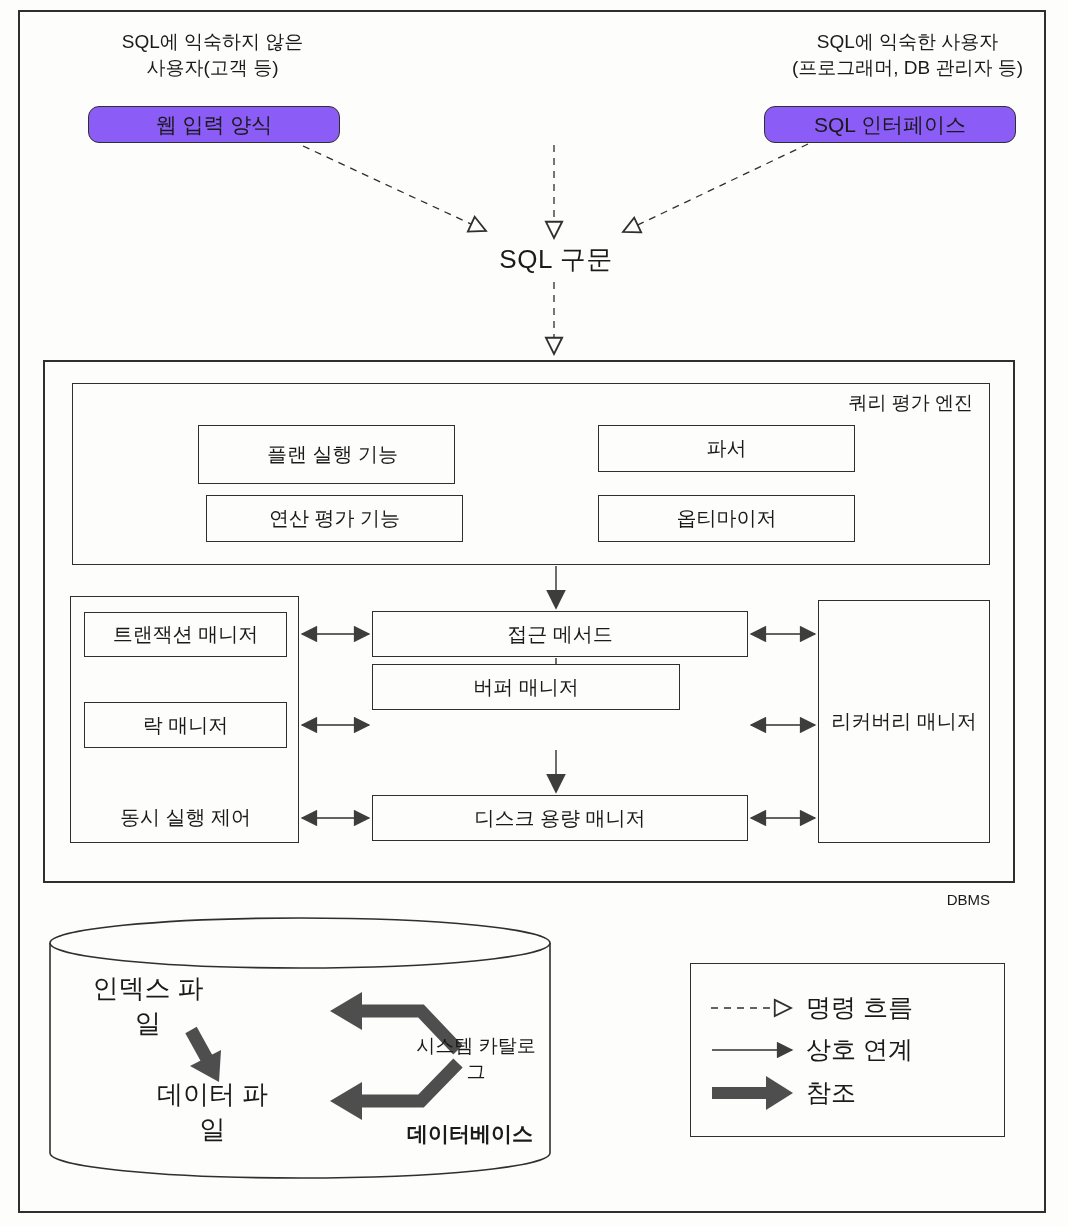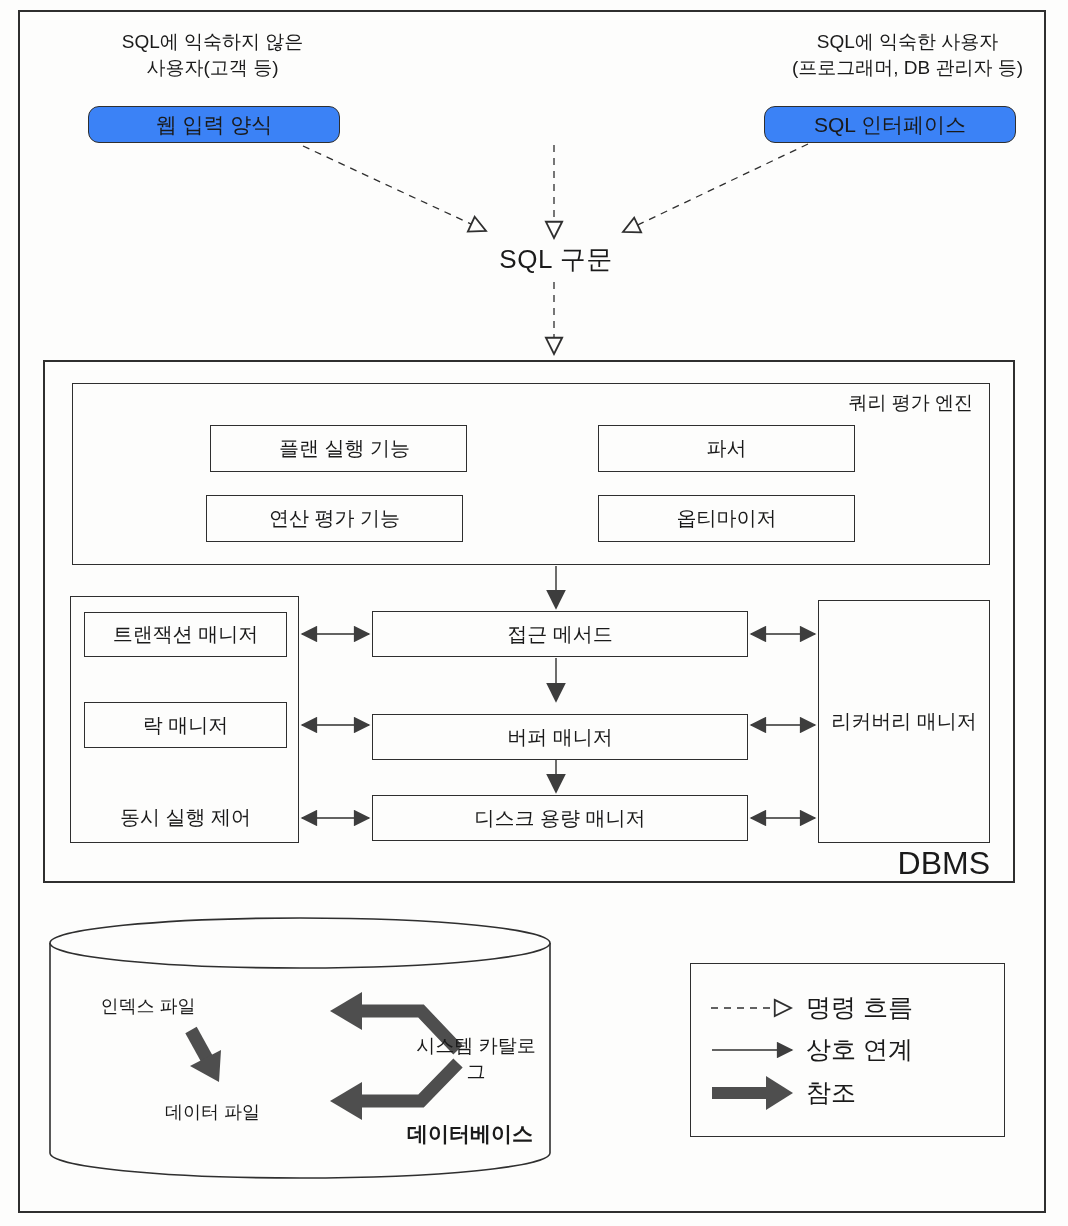"웹 입력 양식" .rbox { background: #3b82f6 -> #8b5cf6 }
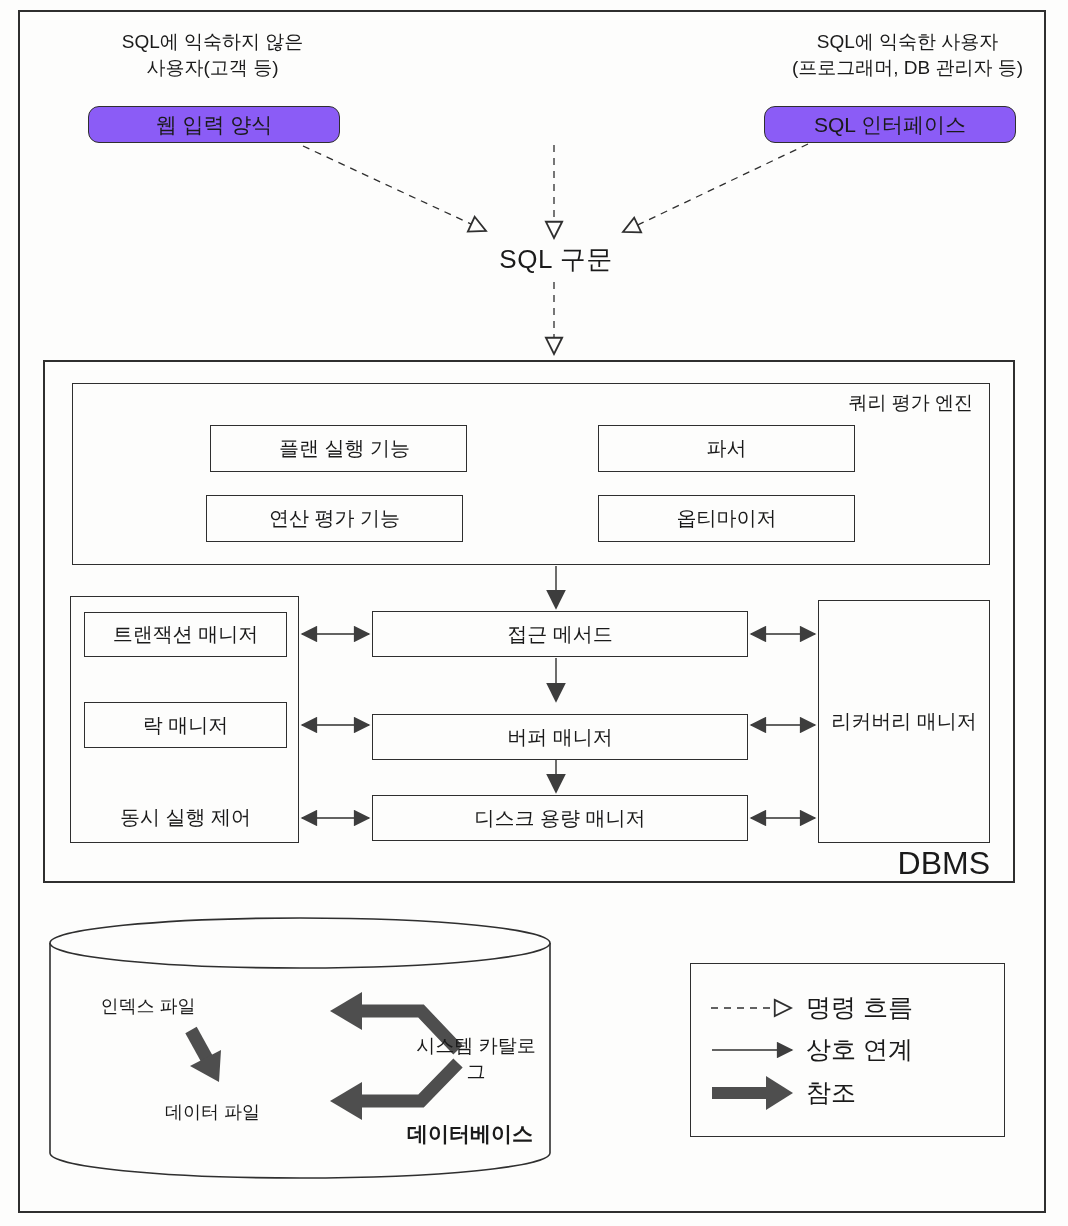"플랜 실행 기능" div.sbox { height: 47px -> 59px; left: 210px -> 198px }
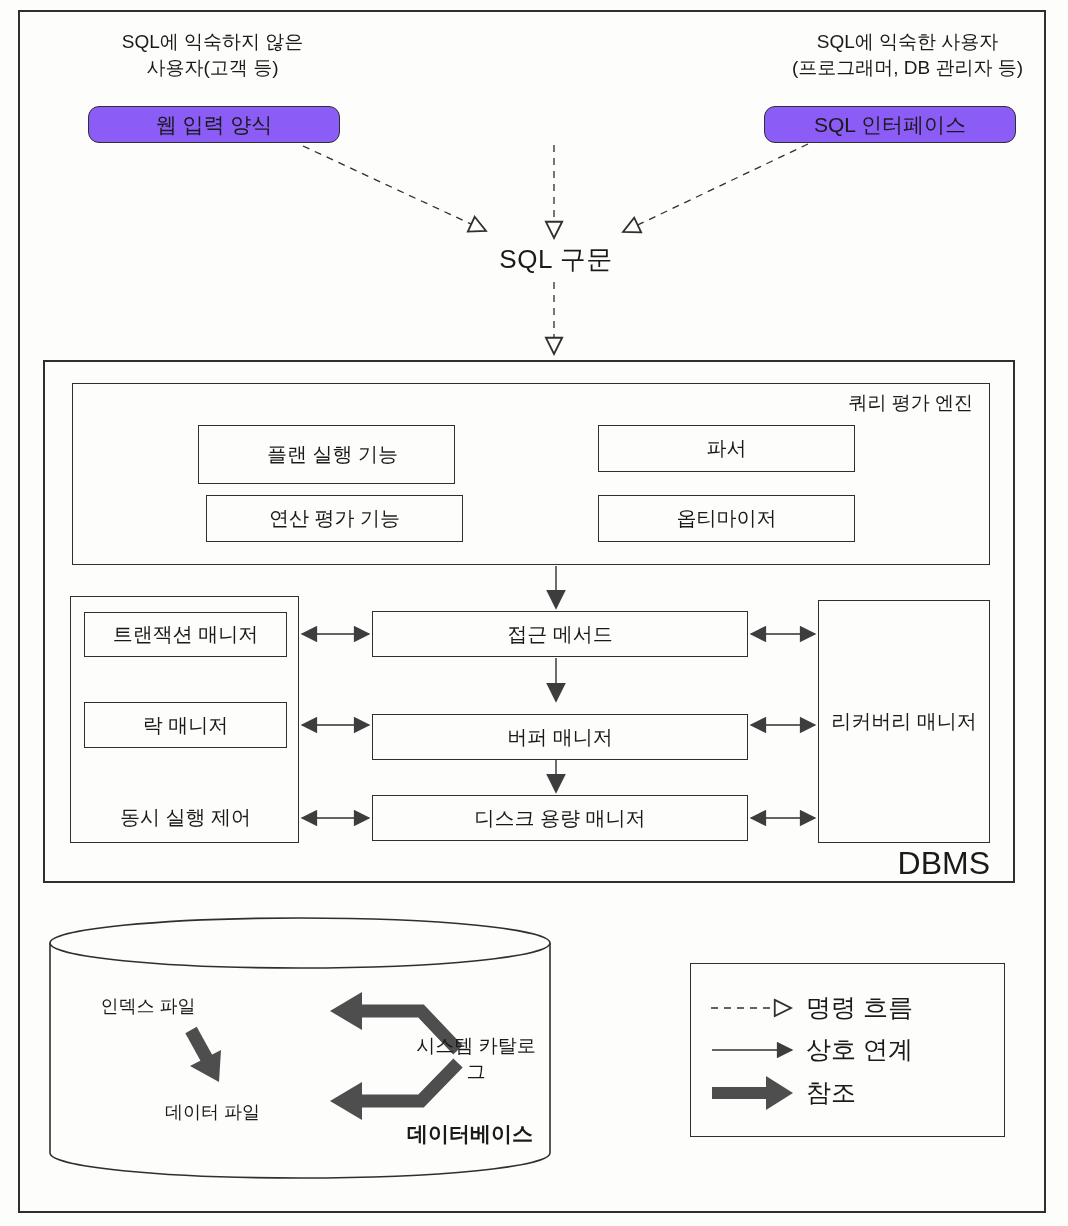"버퍼 매니저" div.sbox { top: 714px -> 664px; width: 376px -> 308px }
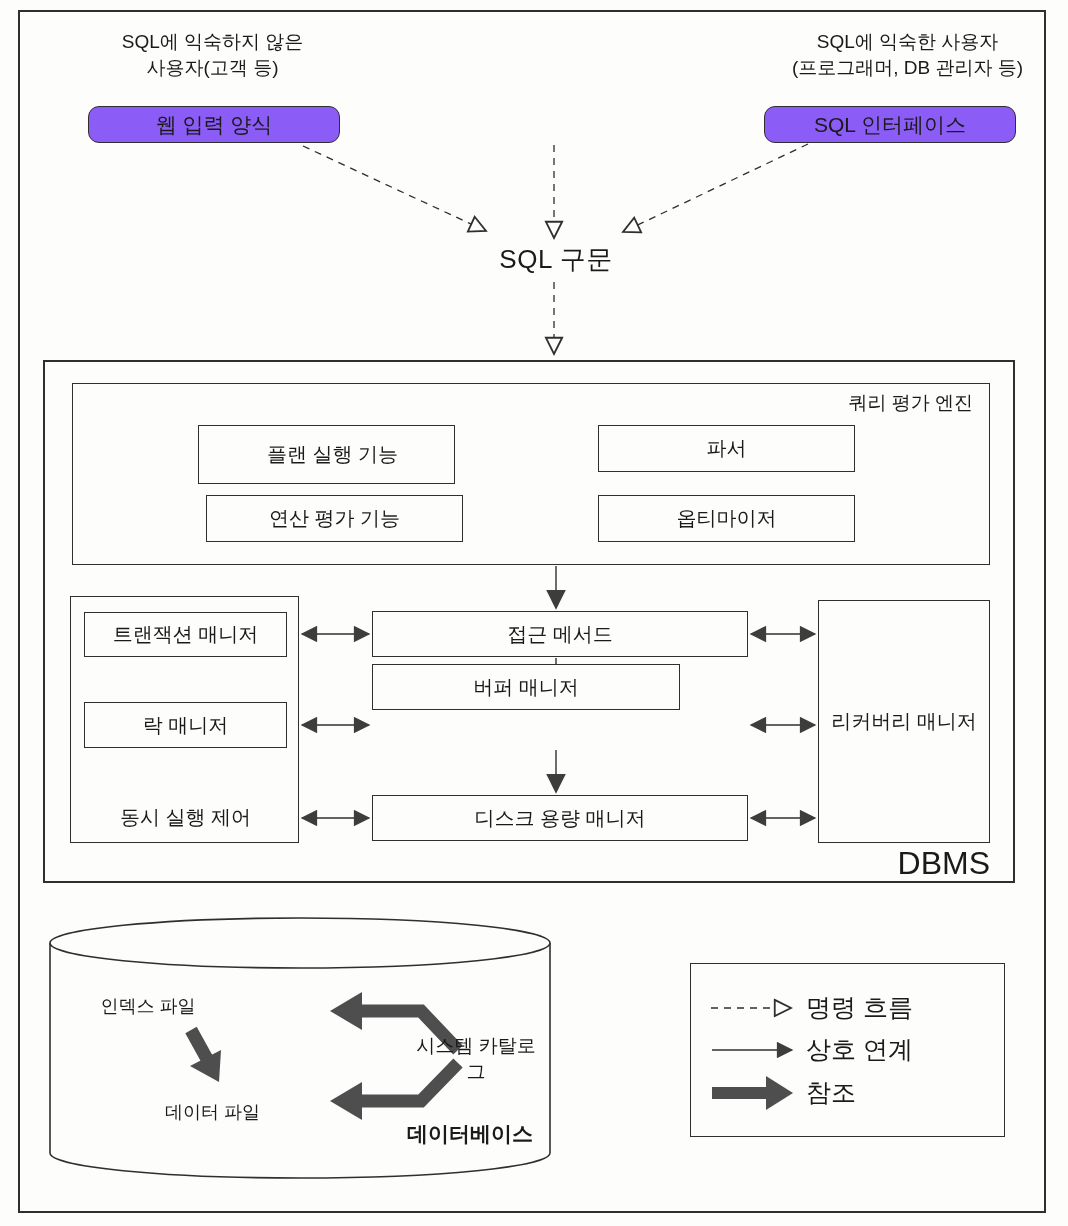"DBMS" #dbms-label { font-size: 32px -> 15px; margin-top: none -> 36px }
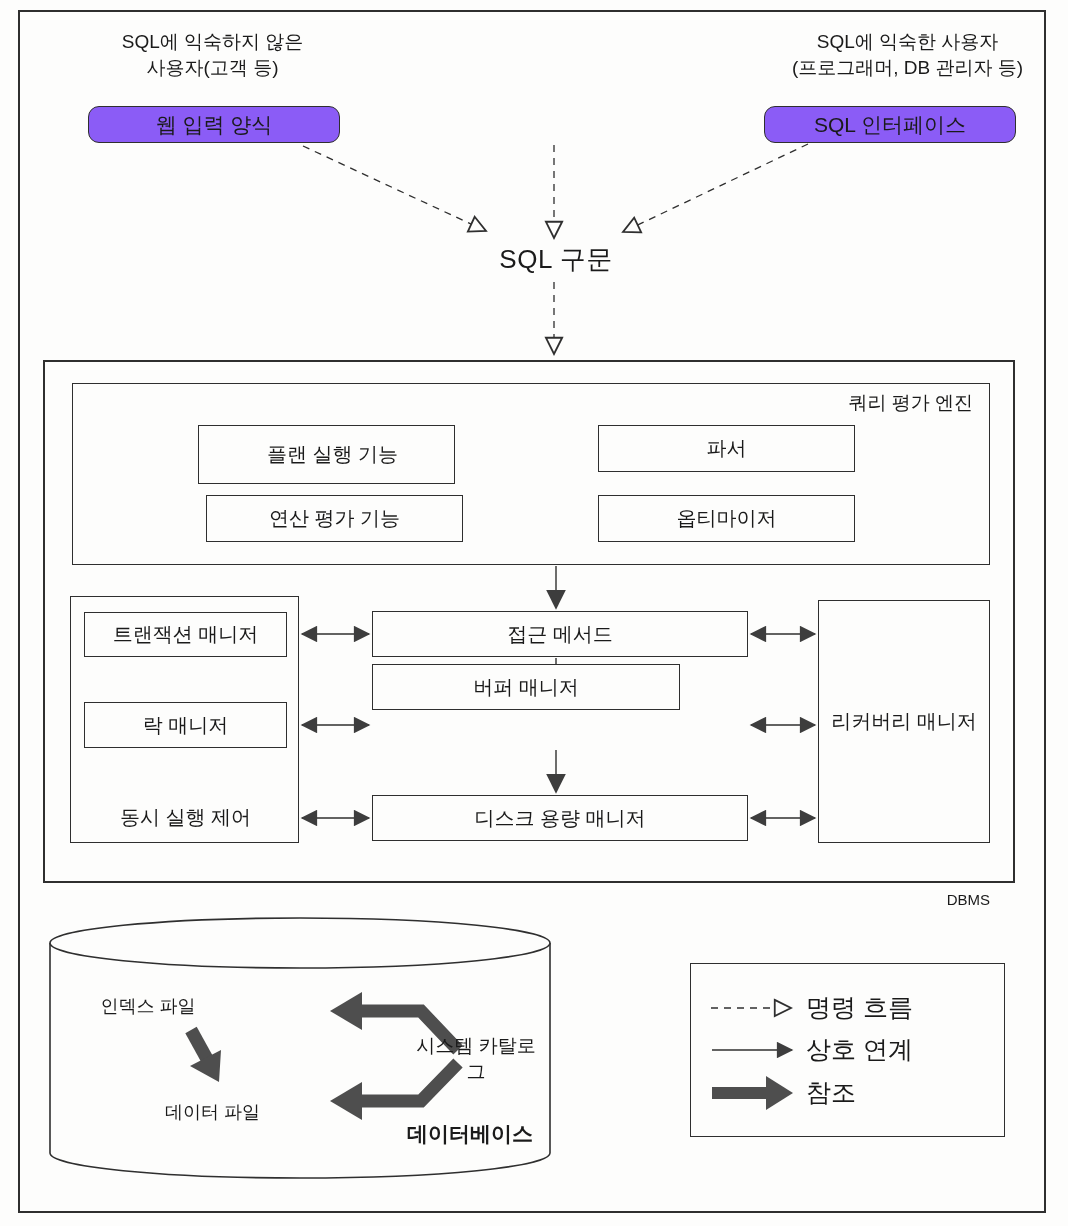"인덱스 파일" .cyl-label { font-size: 18px -> 26px }
